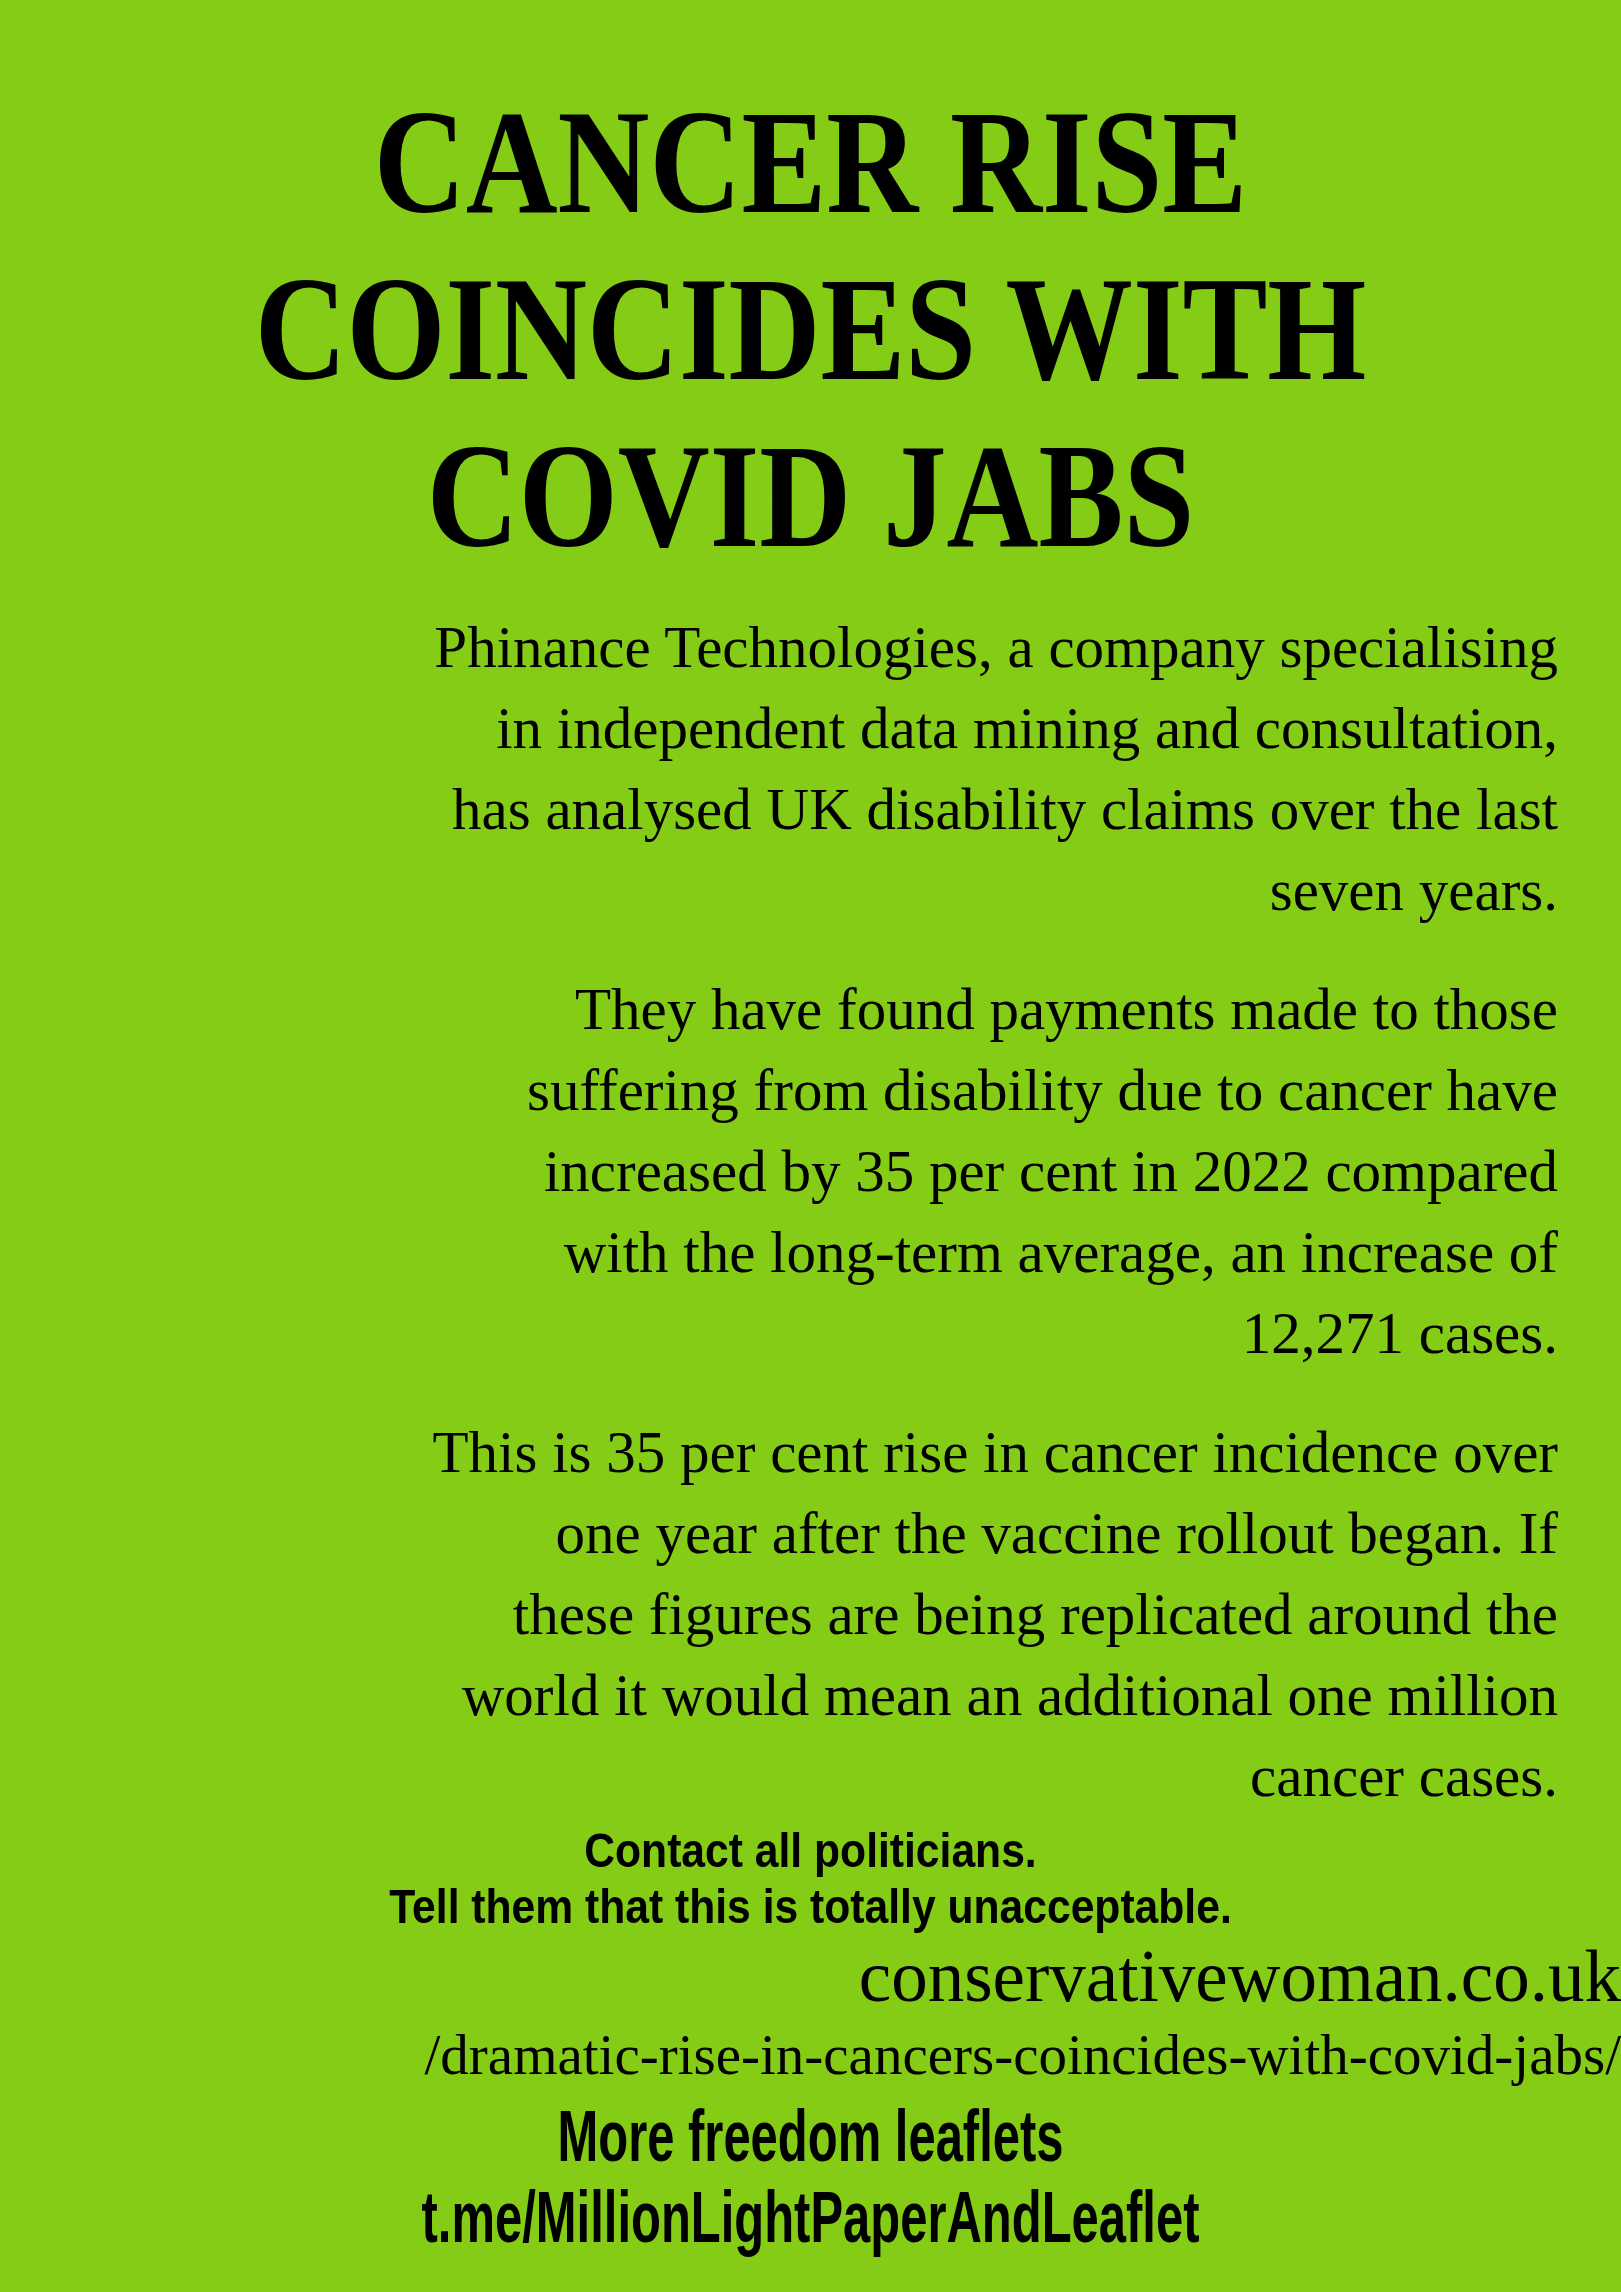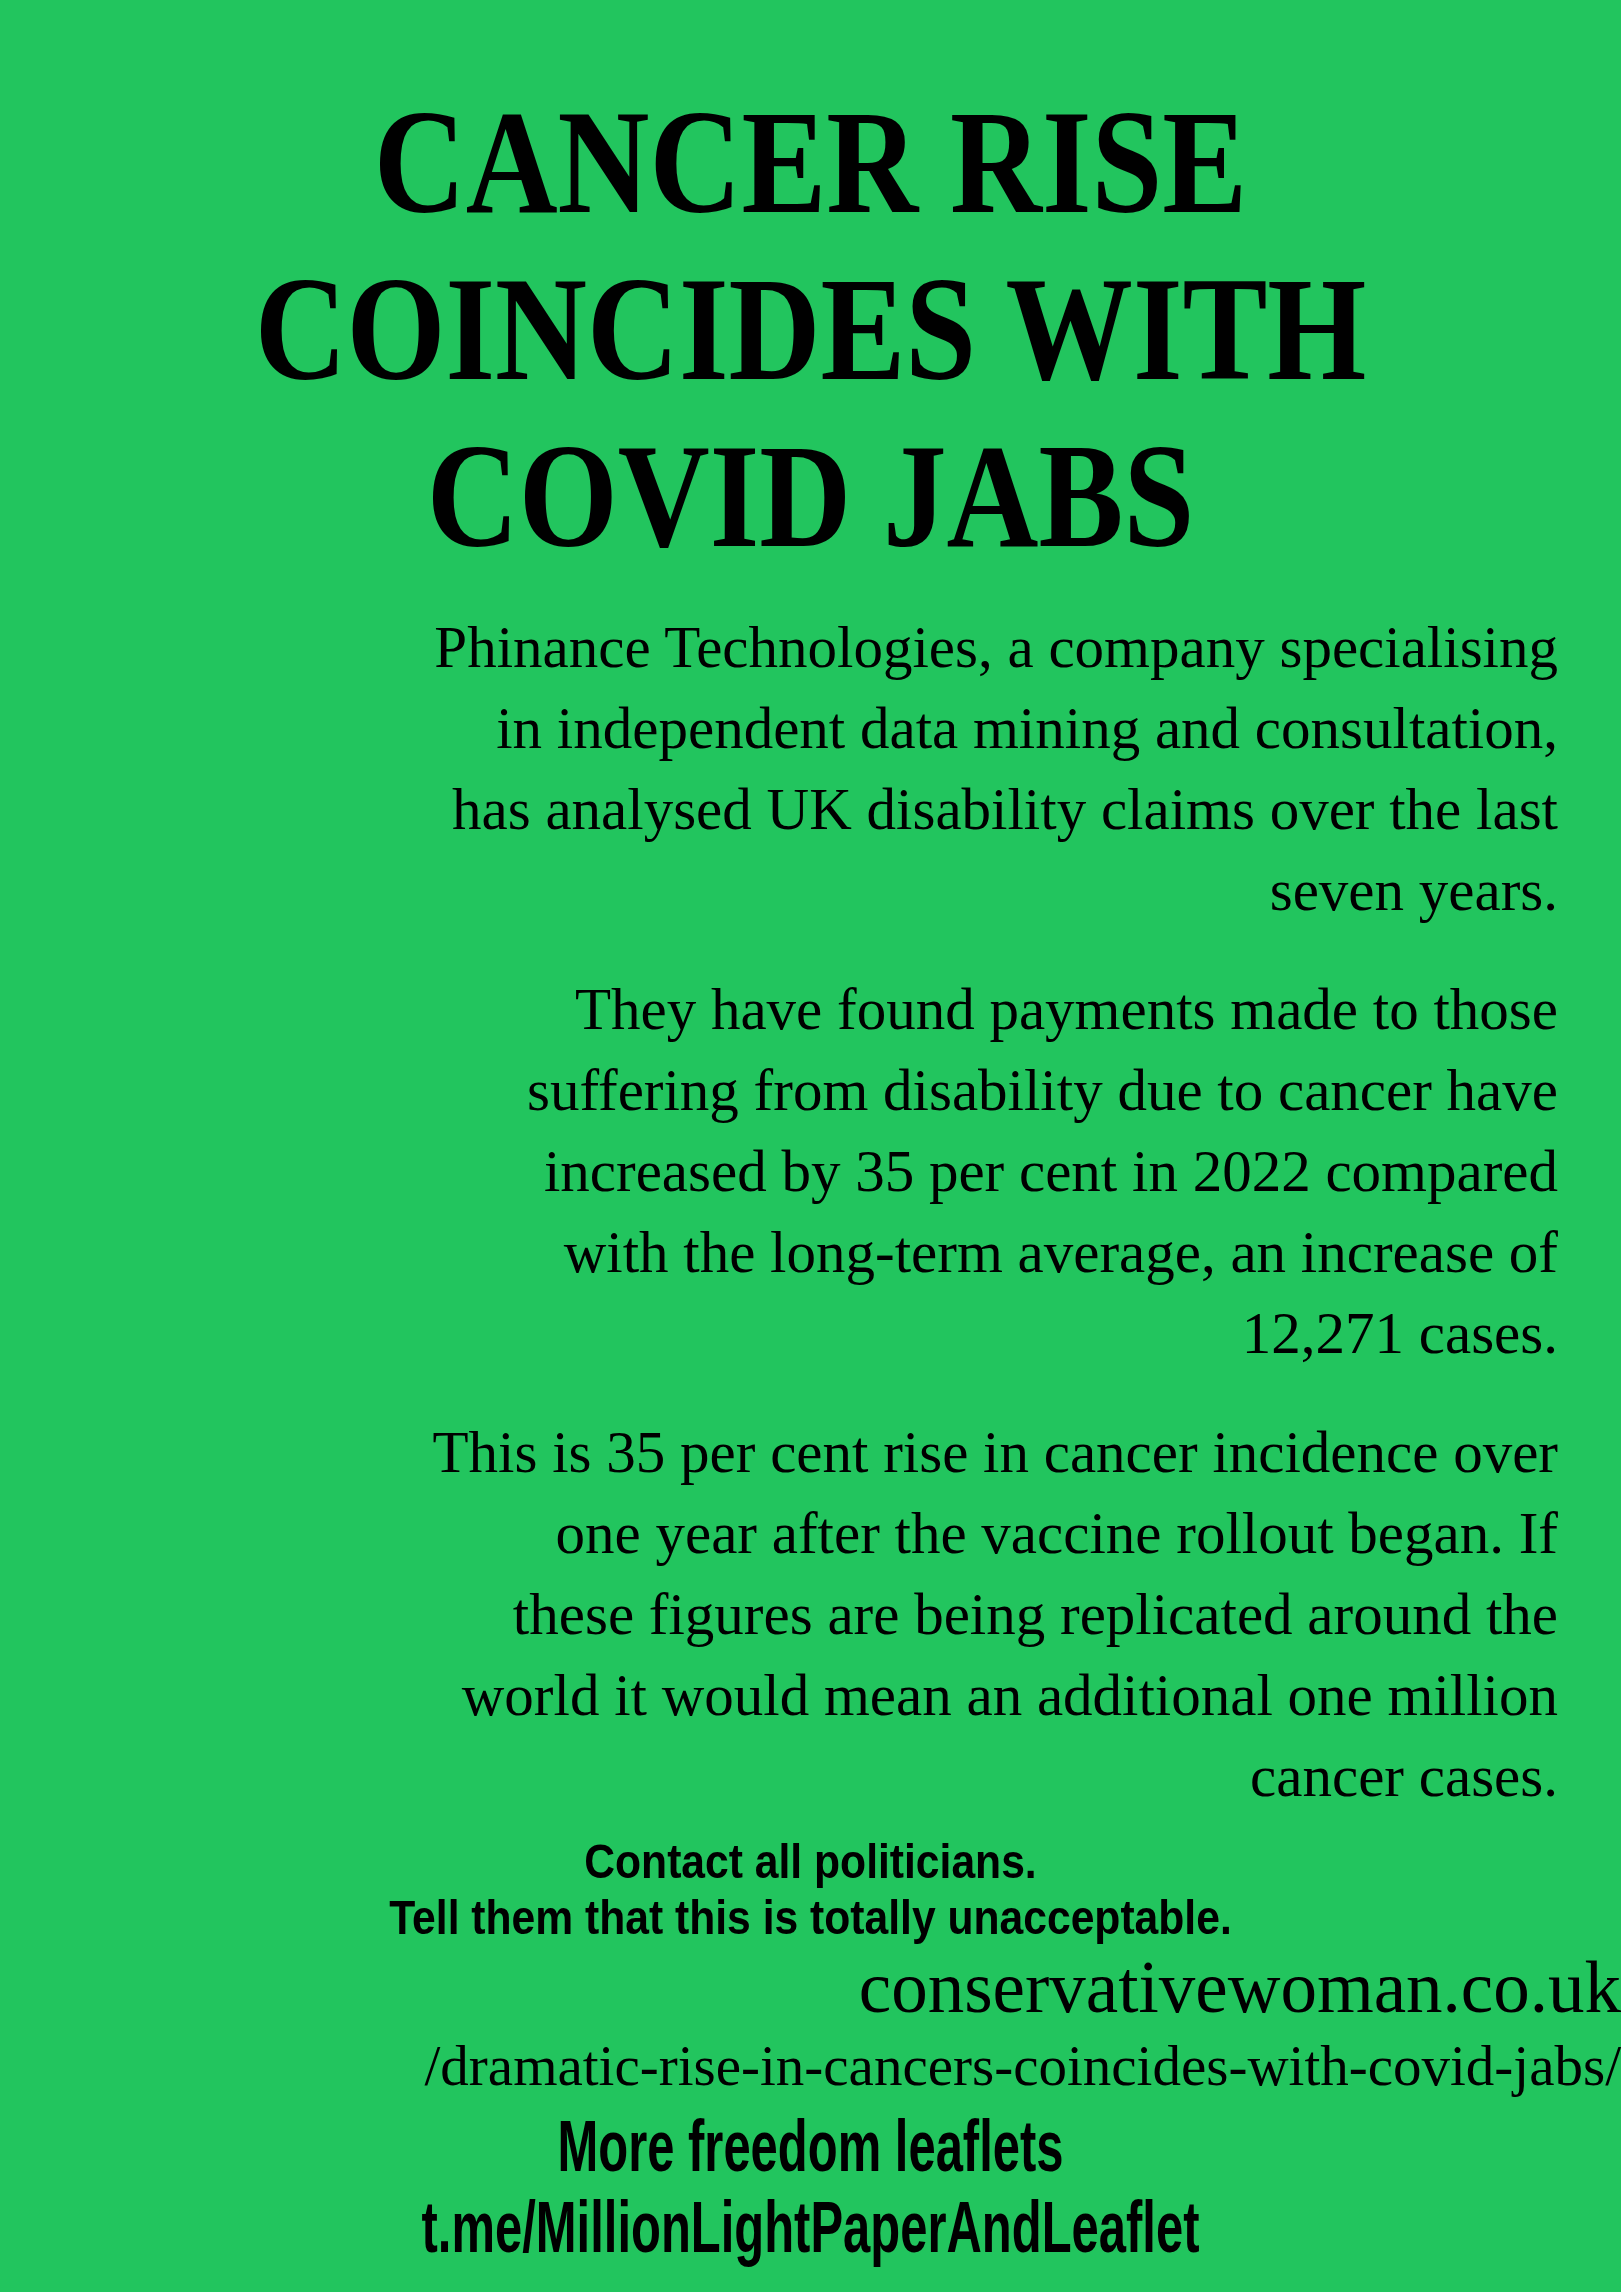"CANCER RISE" .page { background: #22c55e -> #84cc16 }
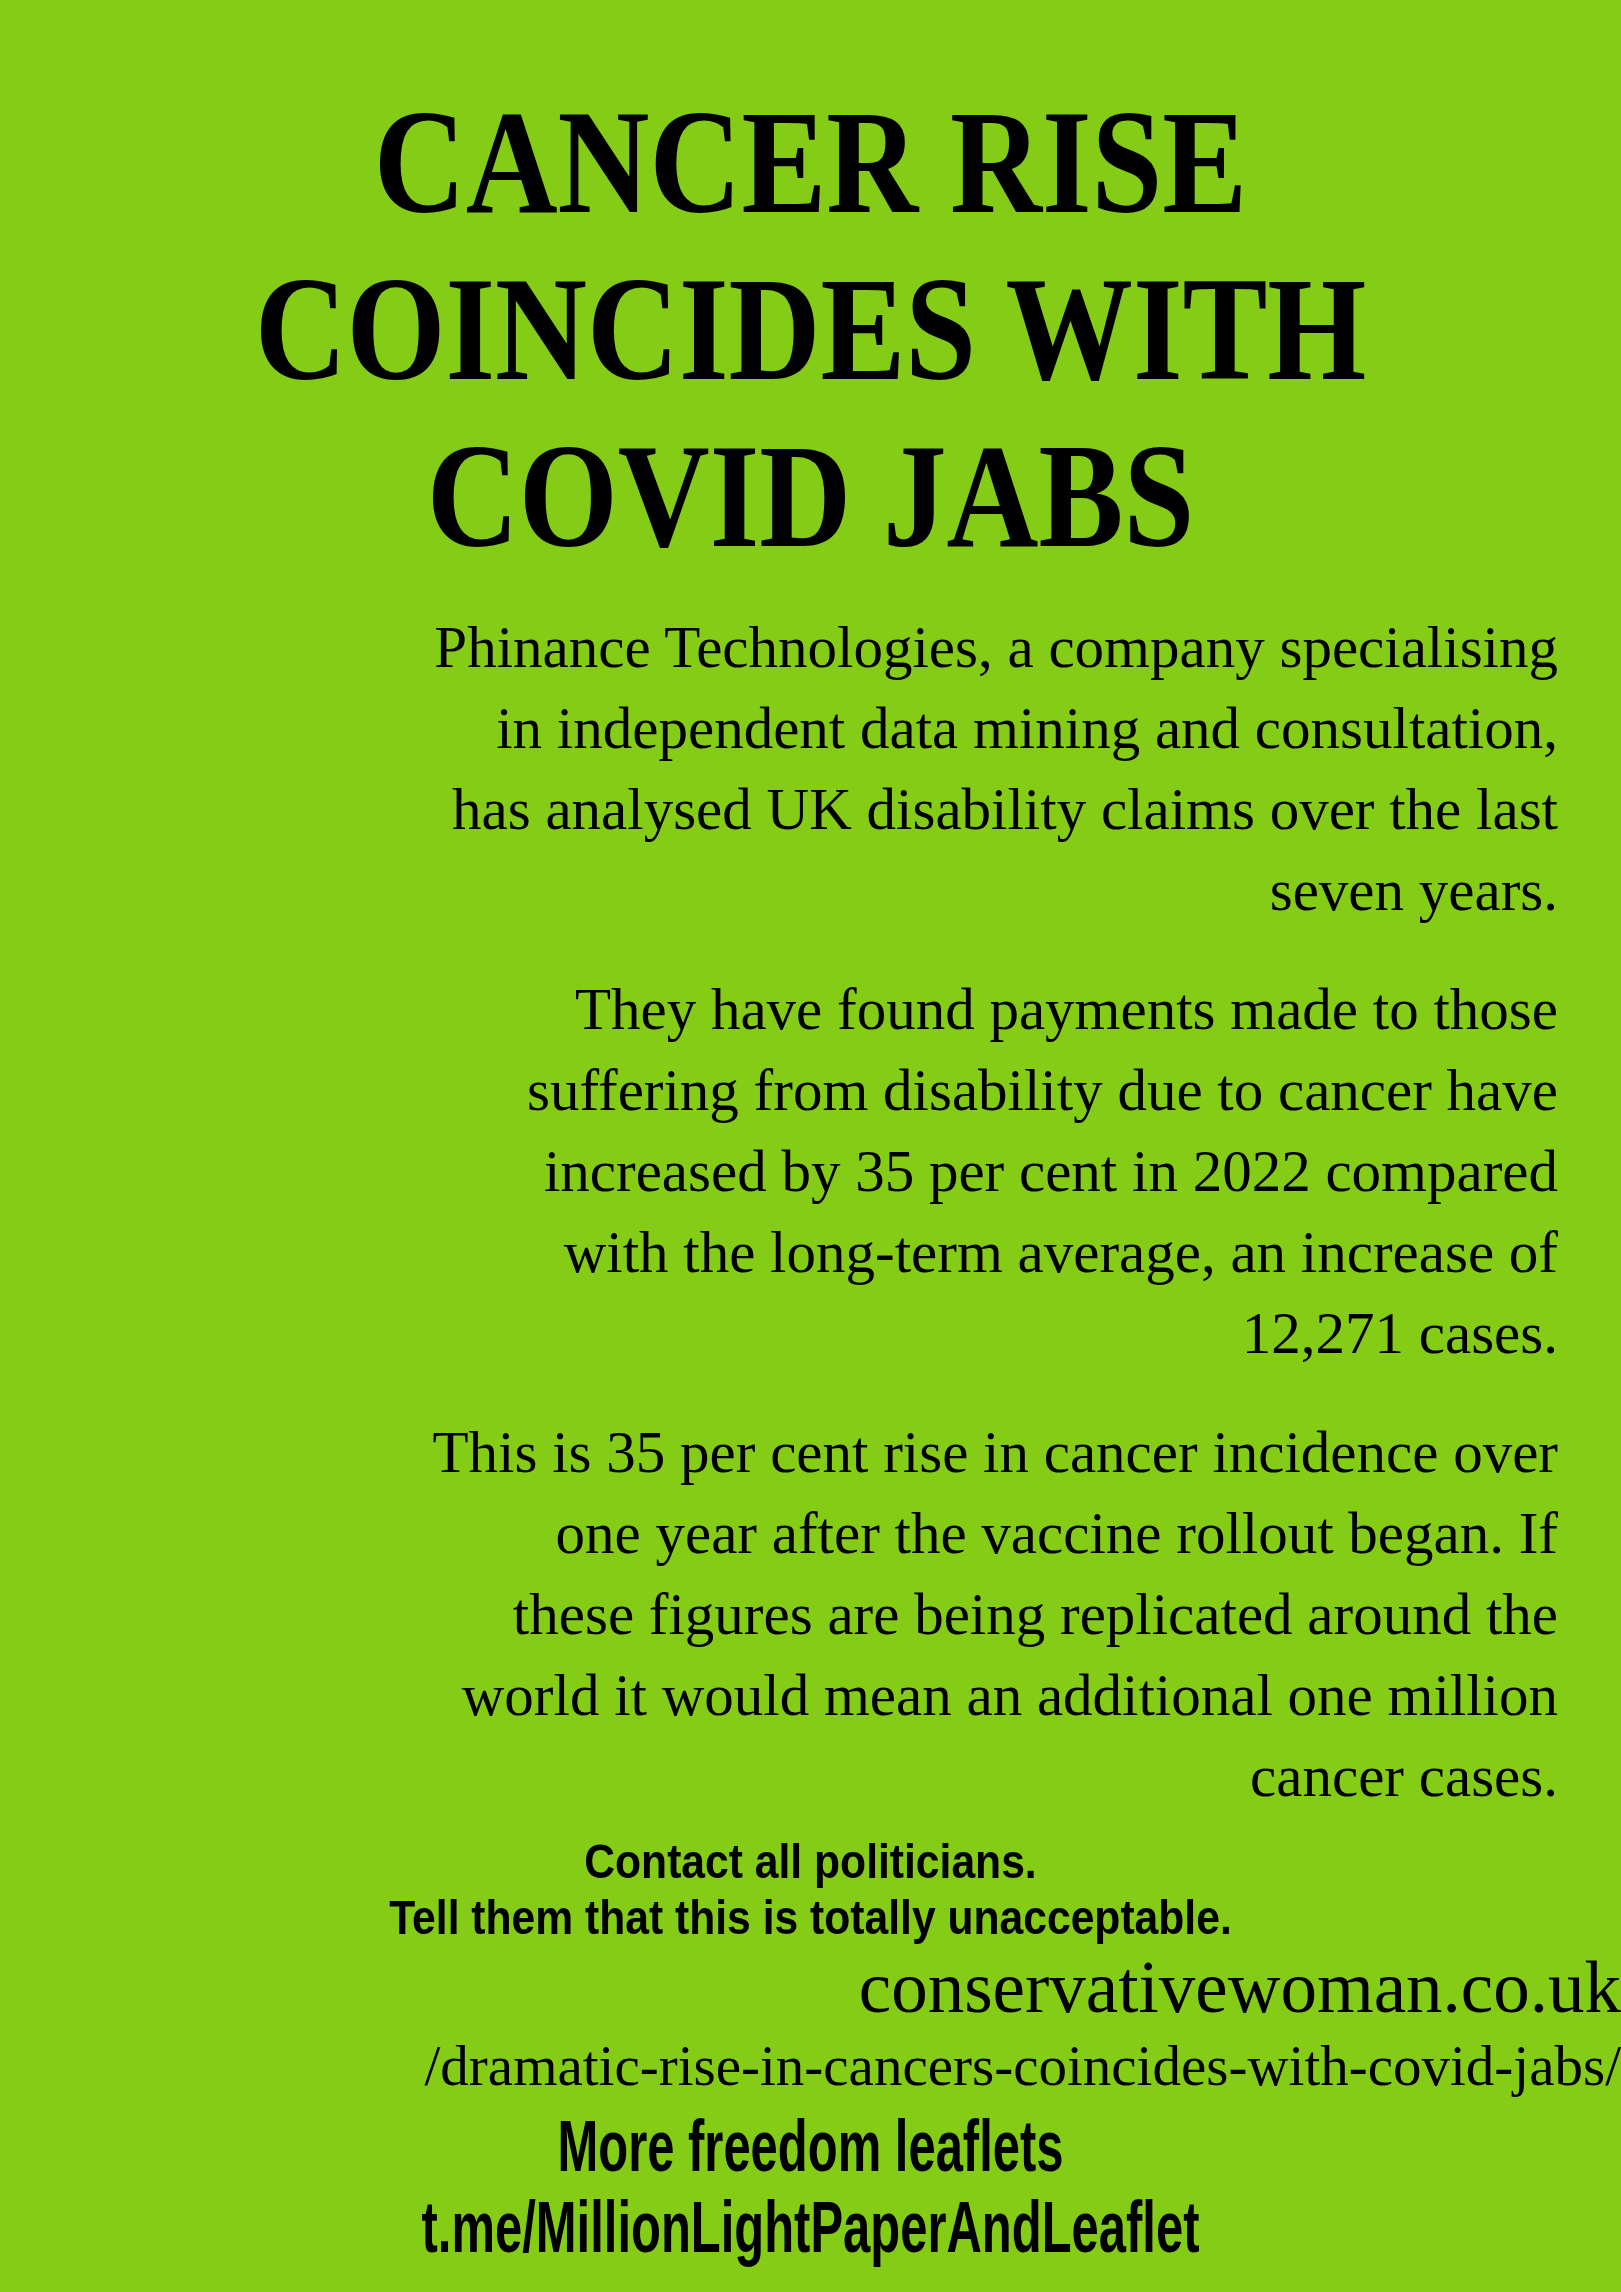"This is 35 per cent" .body-copy p:last-child { margin-bottom: 16px -> 5px }
